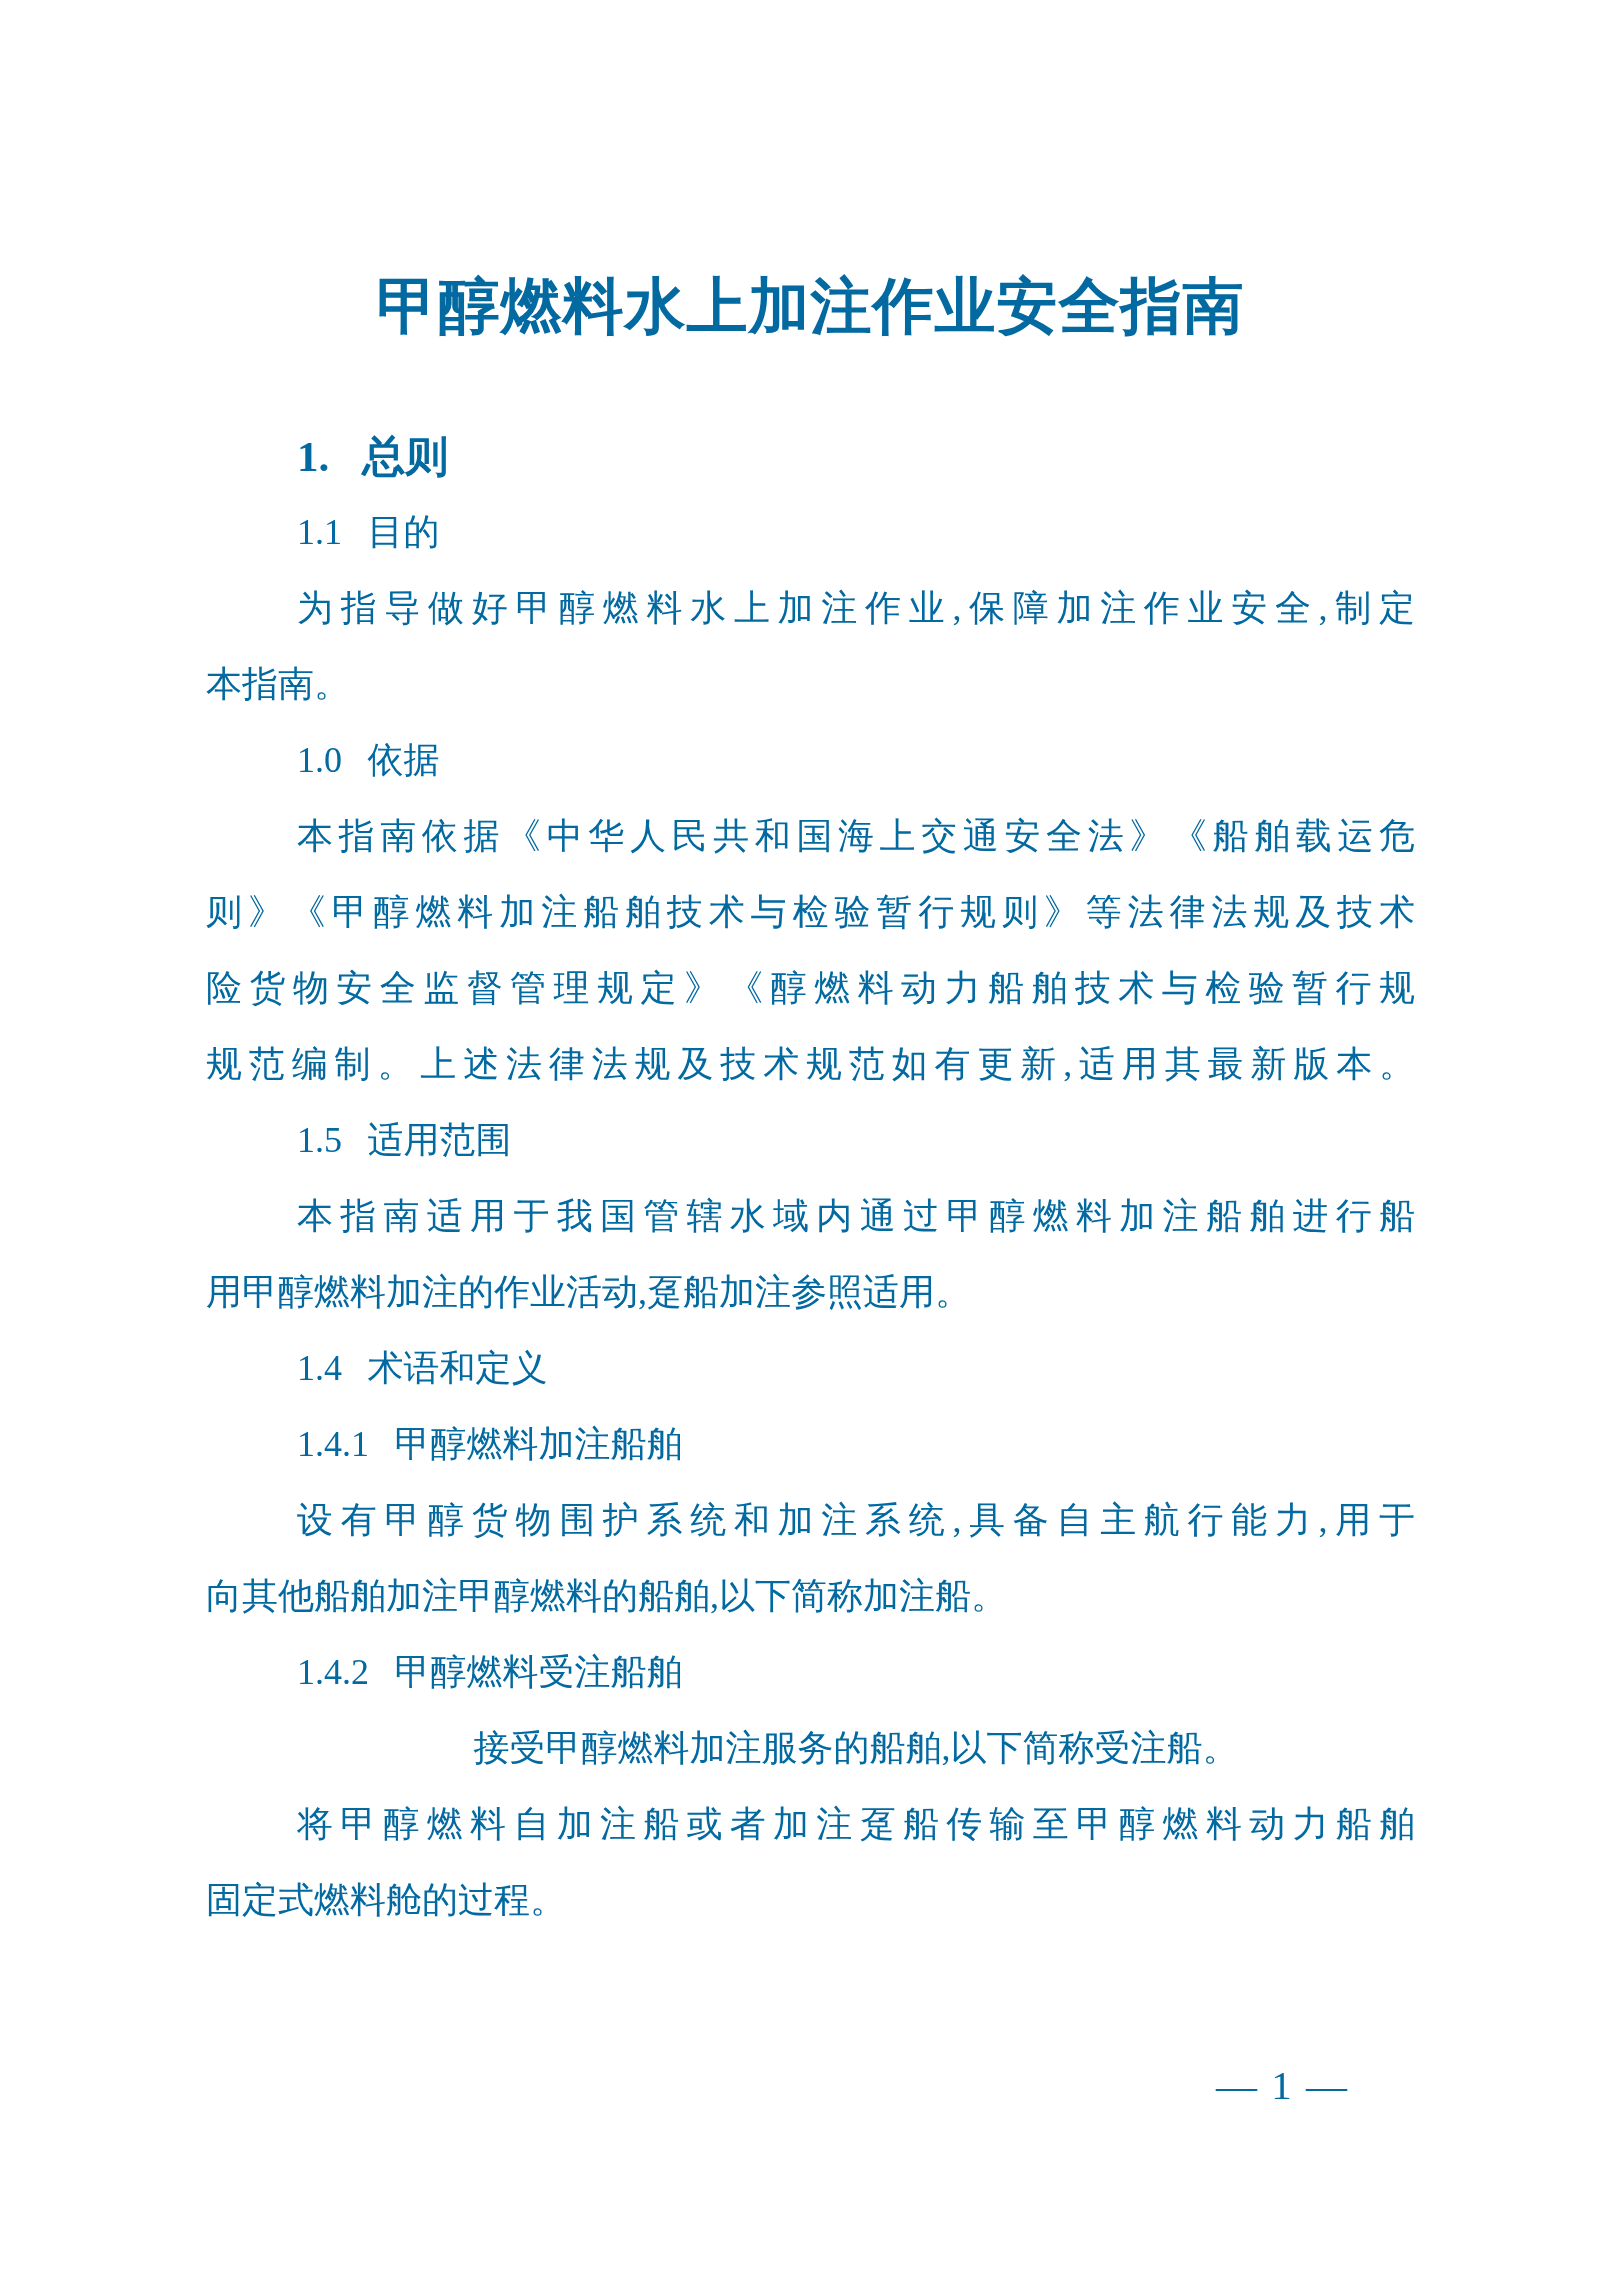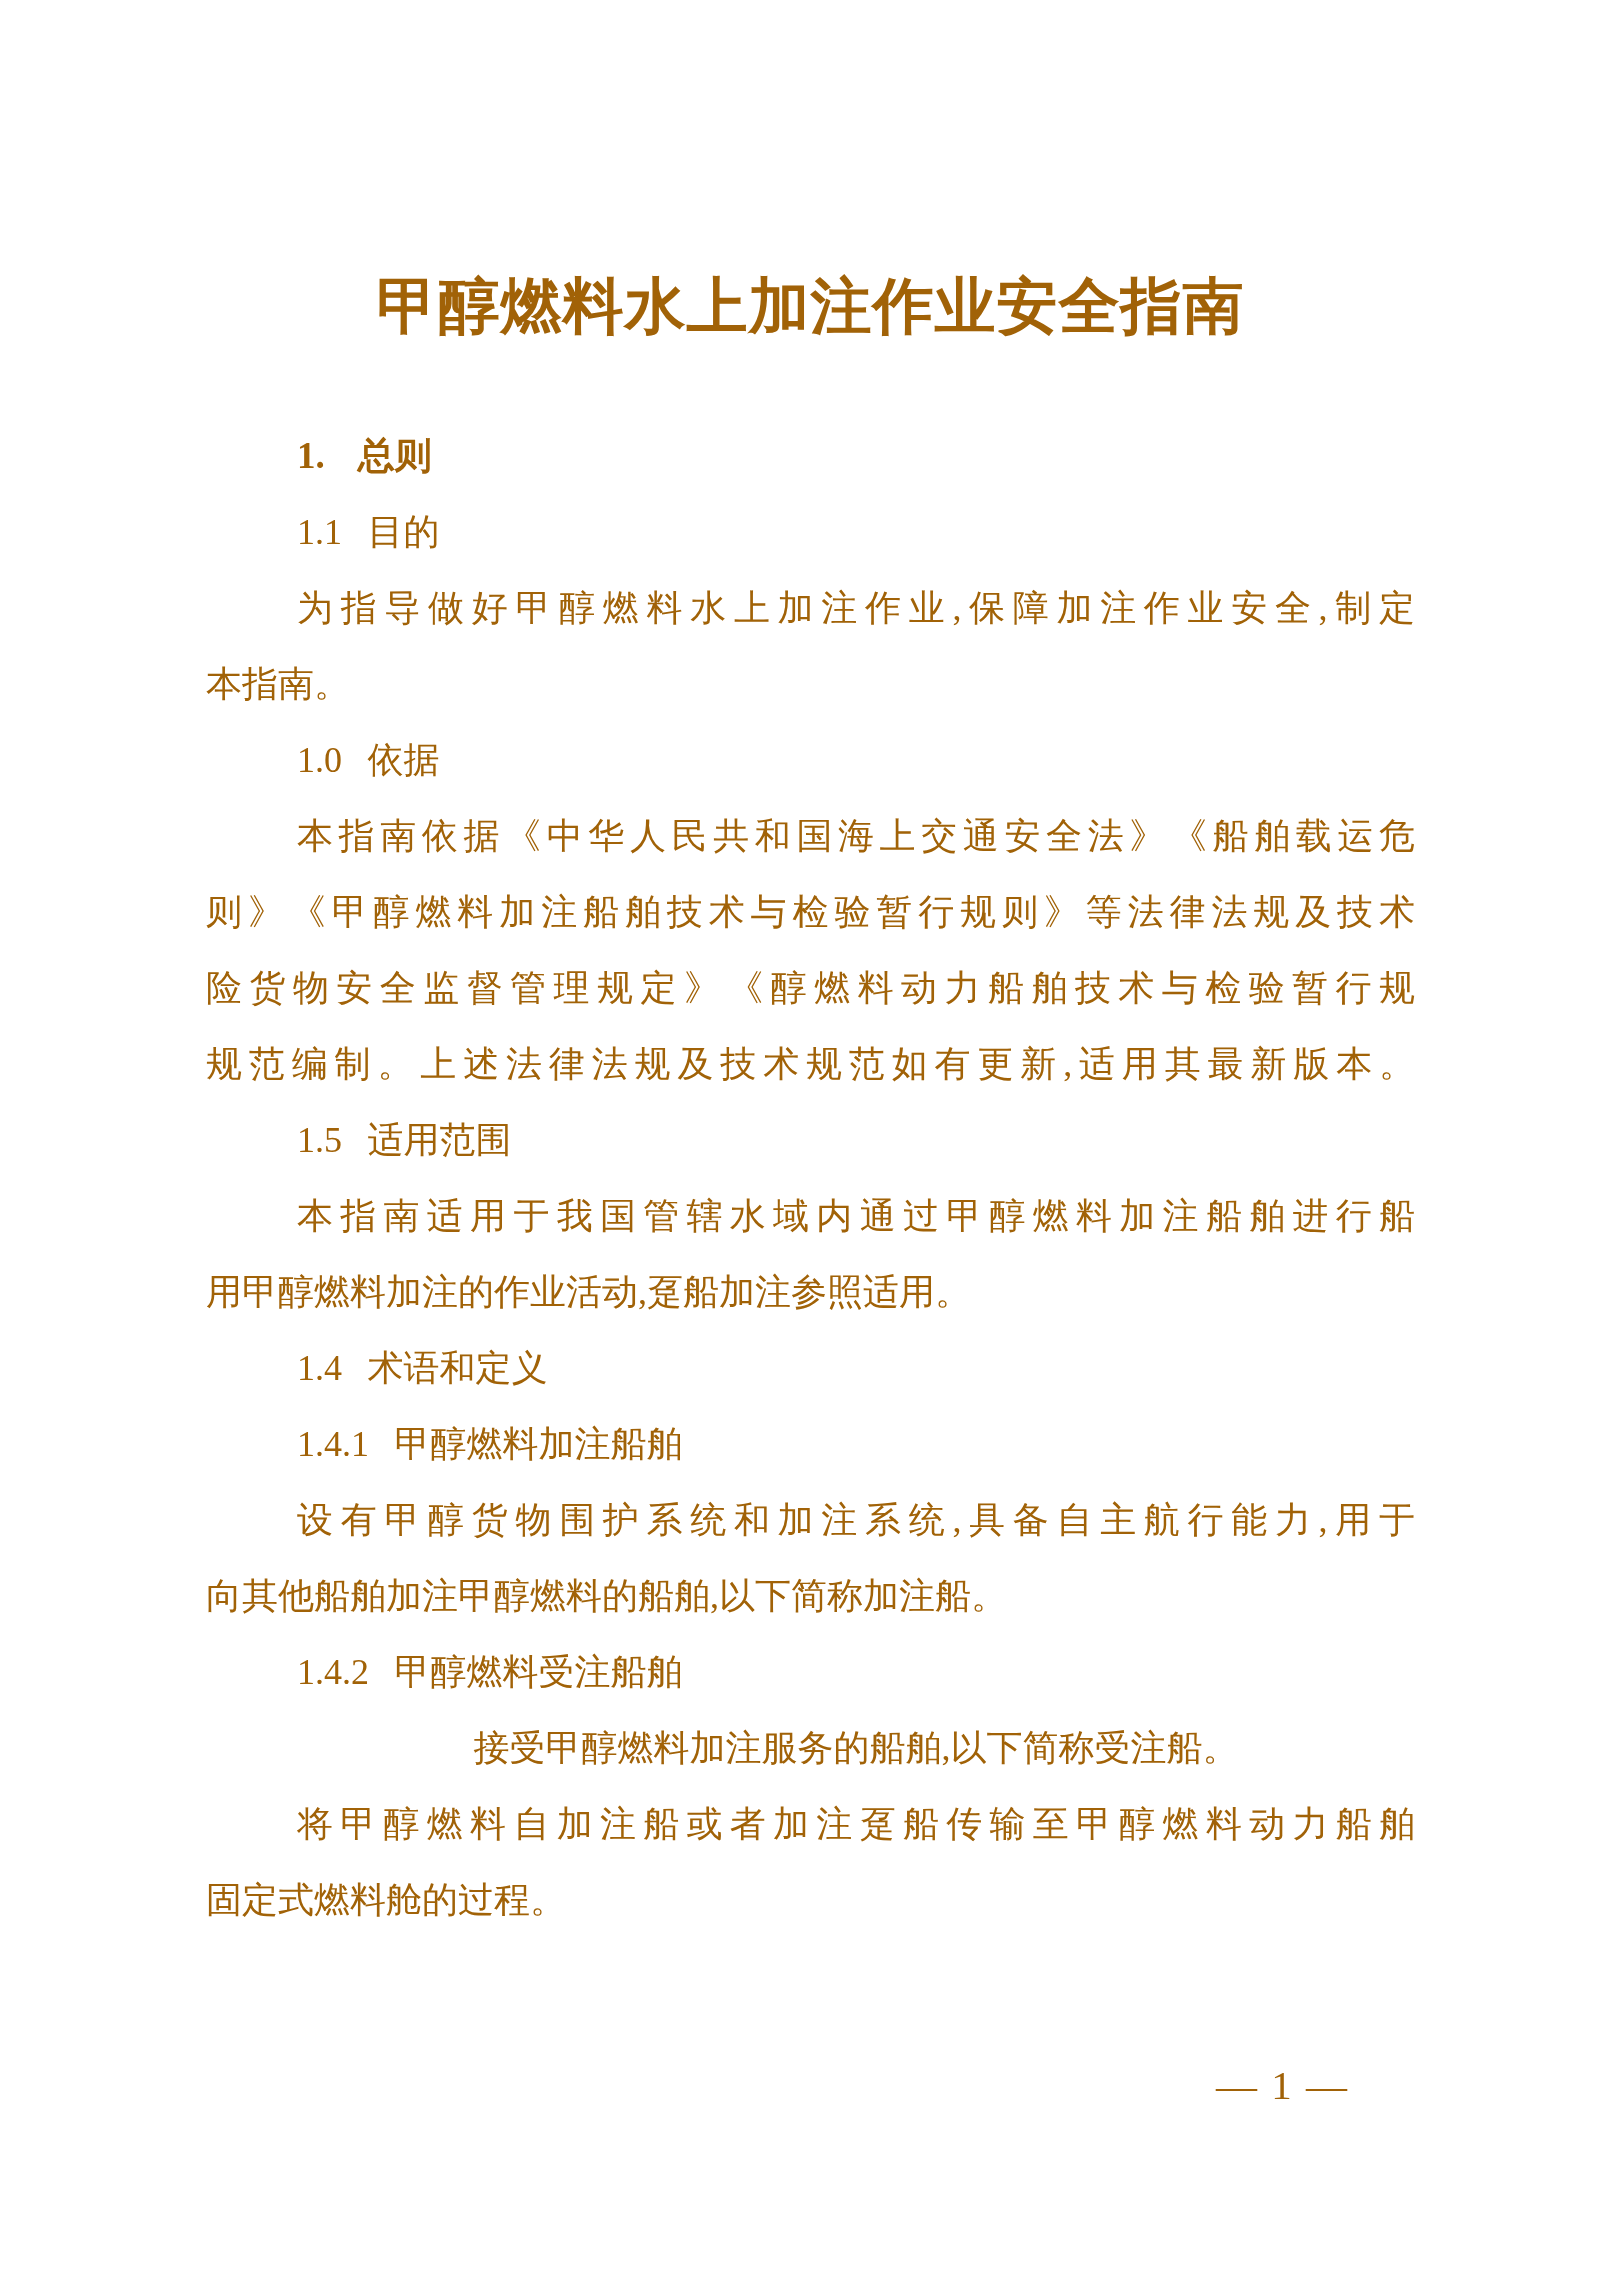"甲醇燃料水上加注作业安全指南" .page { color: #a16207 -> #0369a1 }
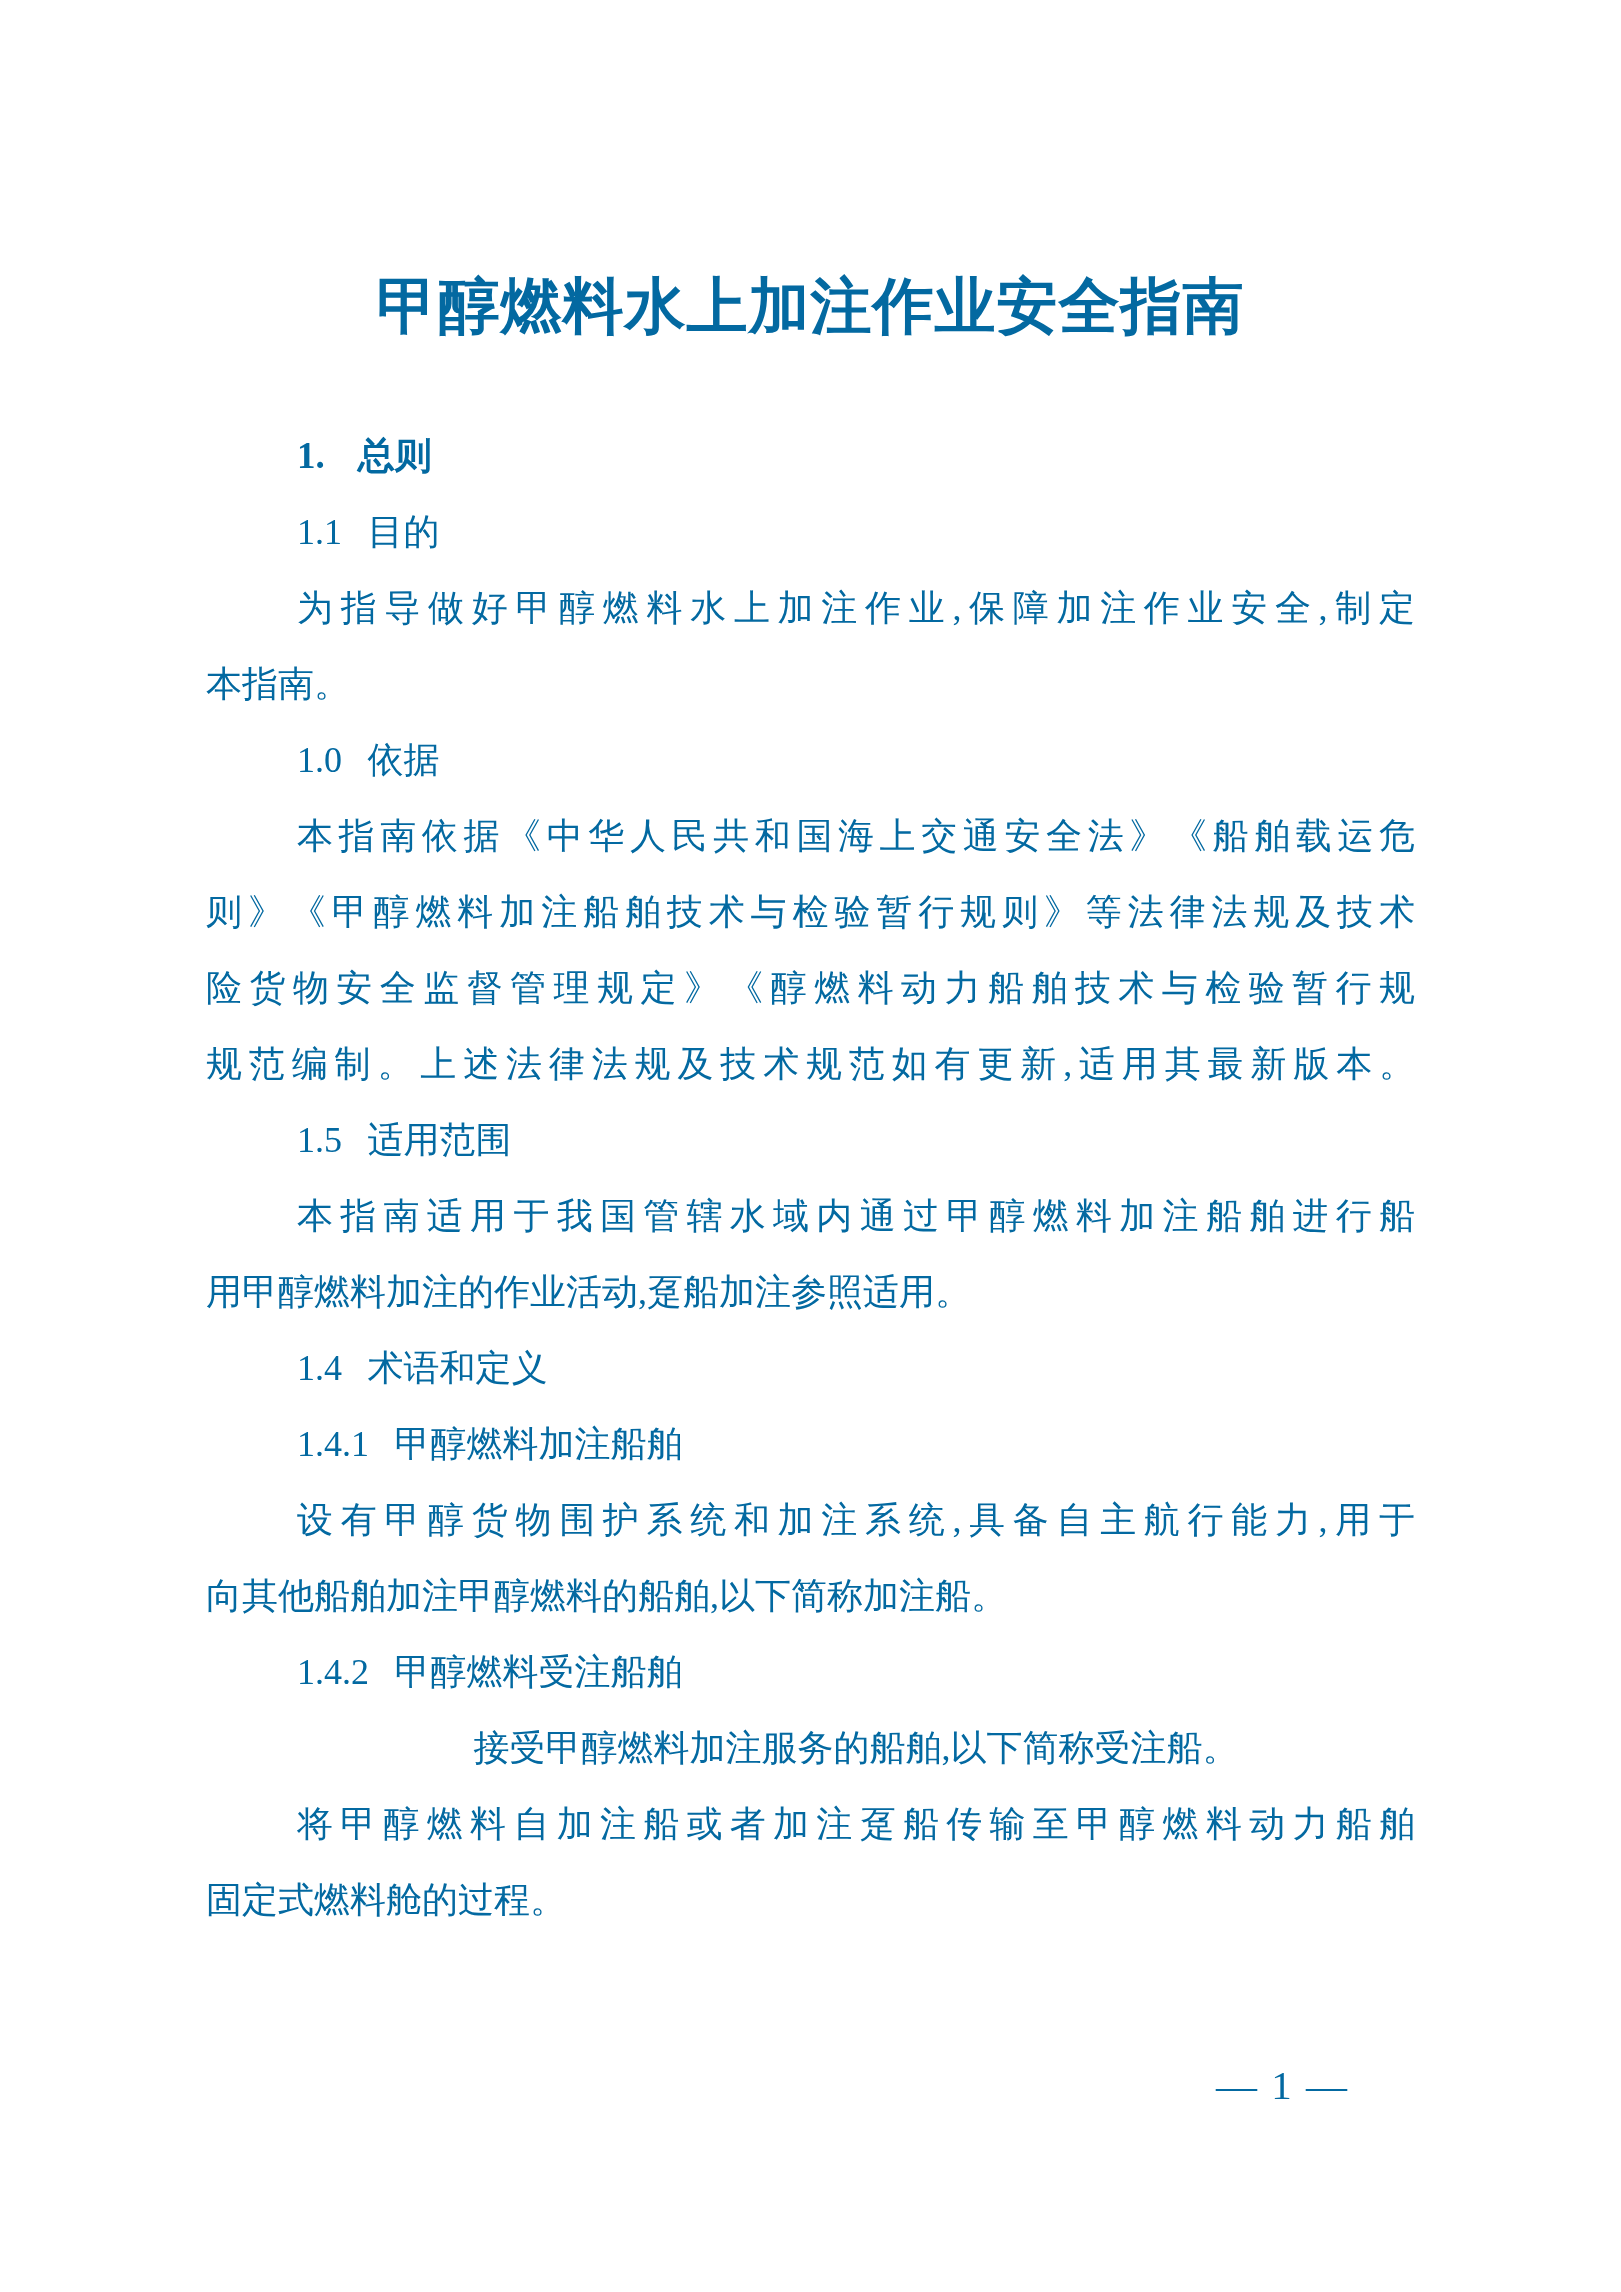"1. 总则" .h2 { font-size: 37px -> 43px }
